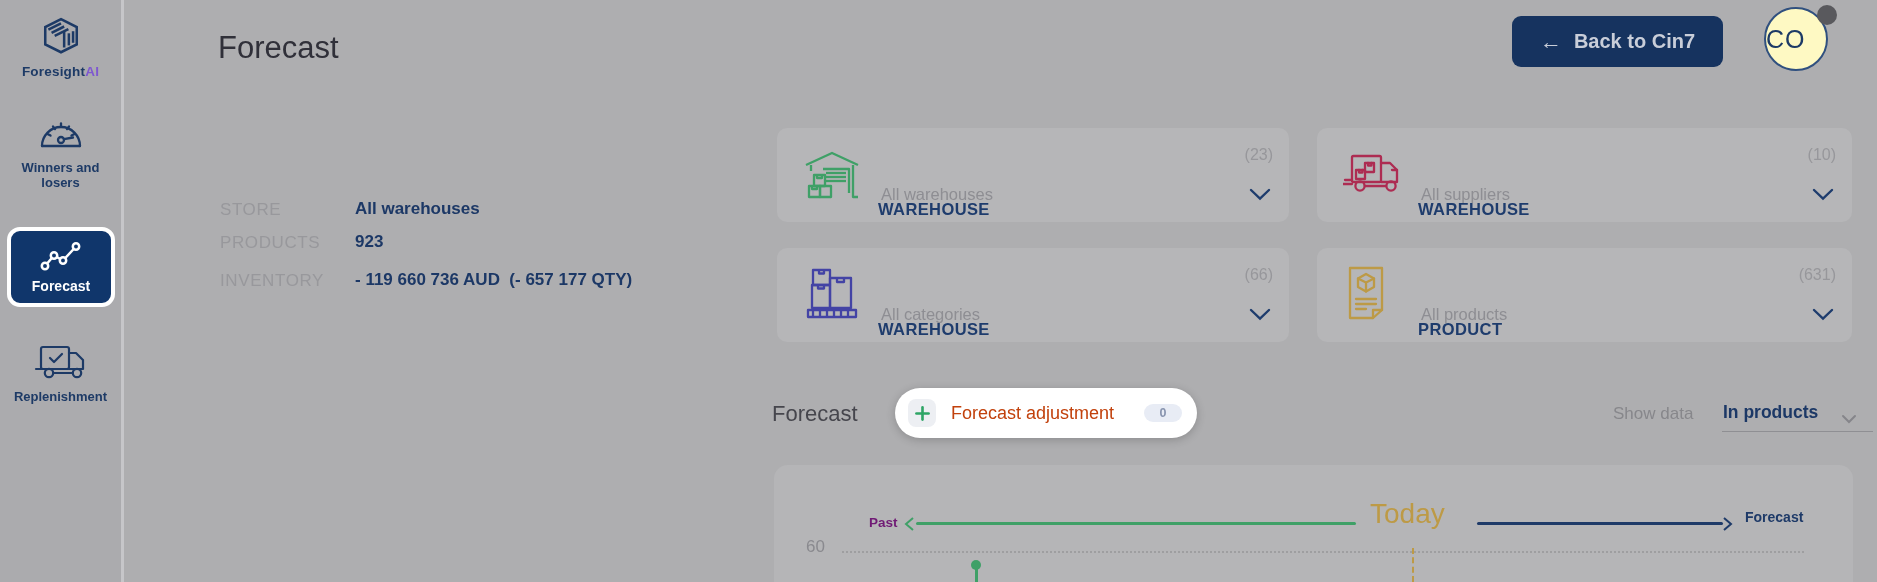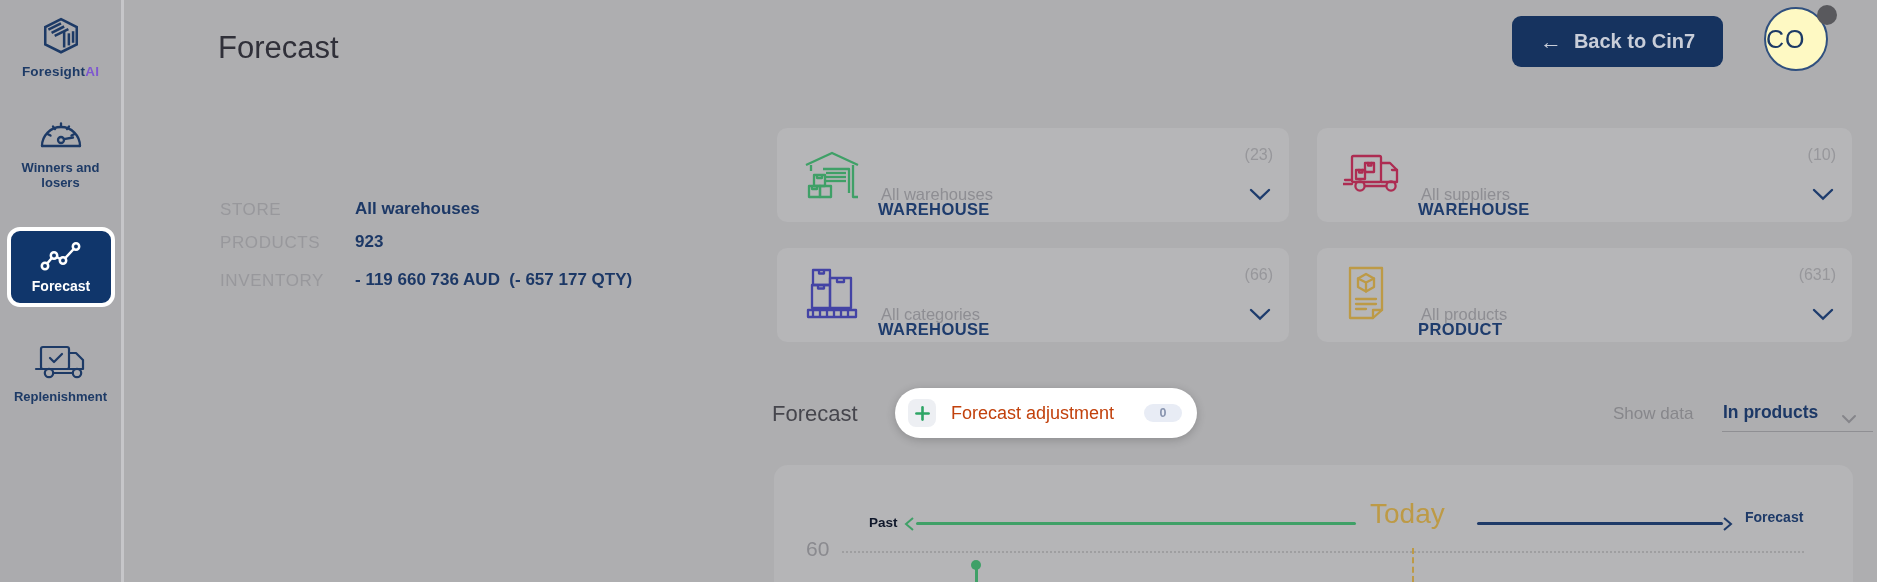"Past" .past-label { color: #0f172a -> #701a75 }
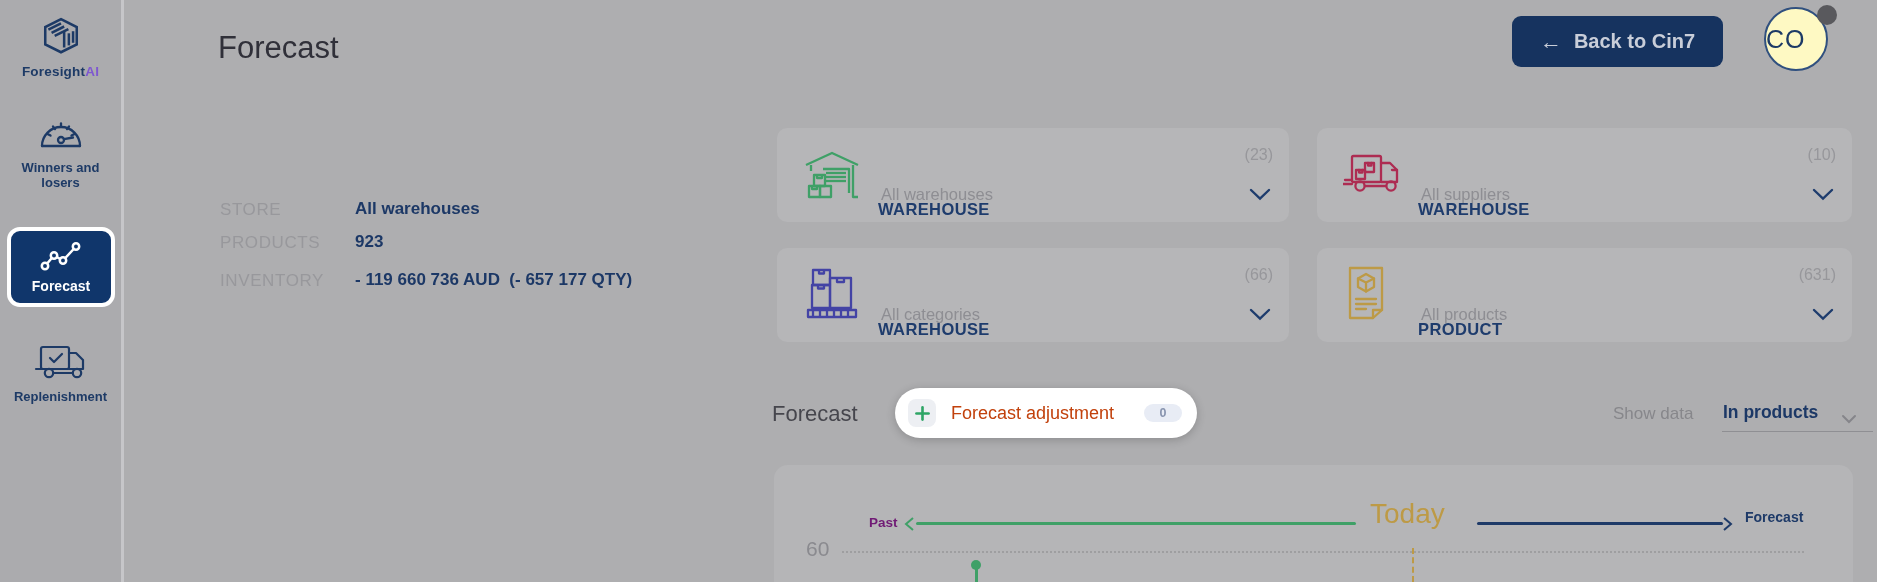"60" .y-tick { font-size: 21px -> 17px }
